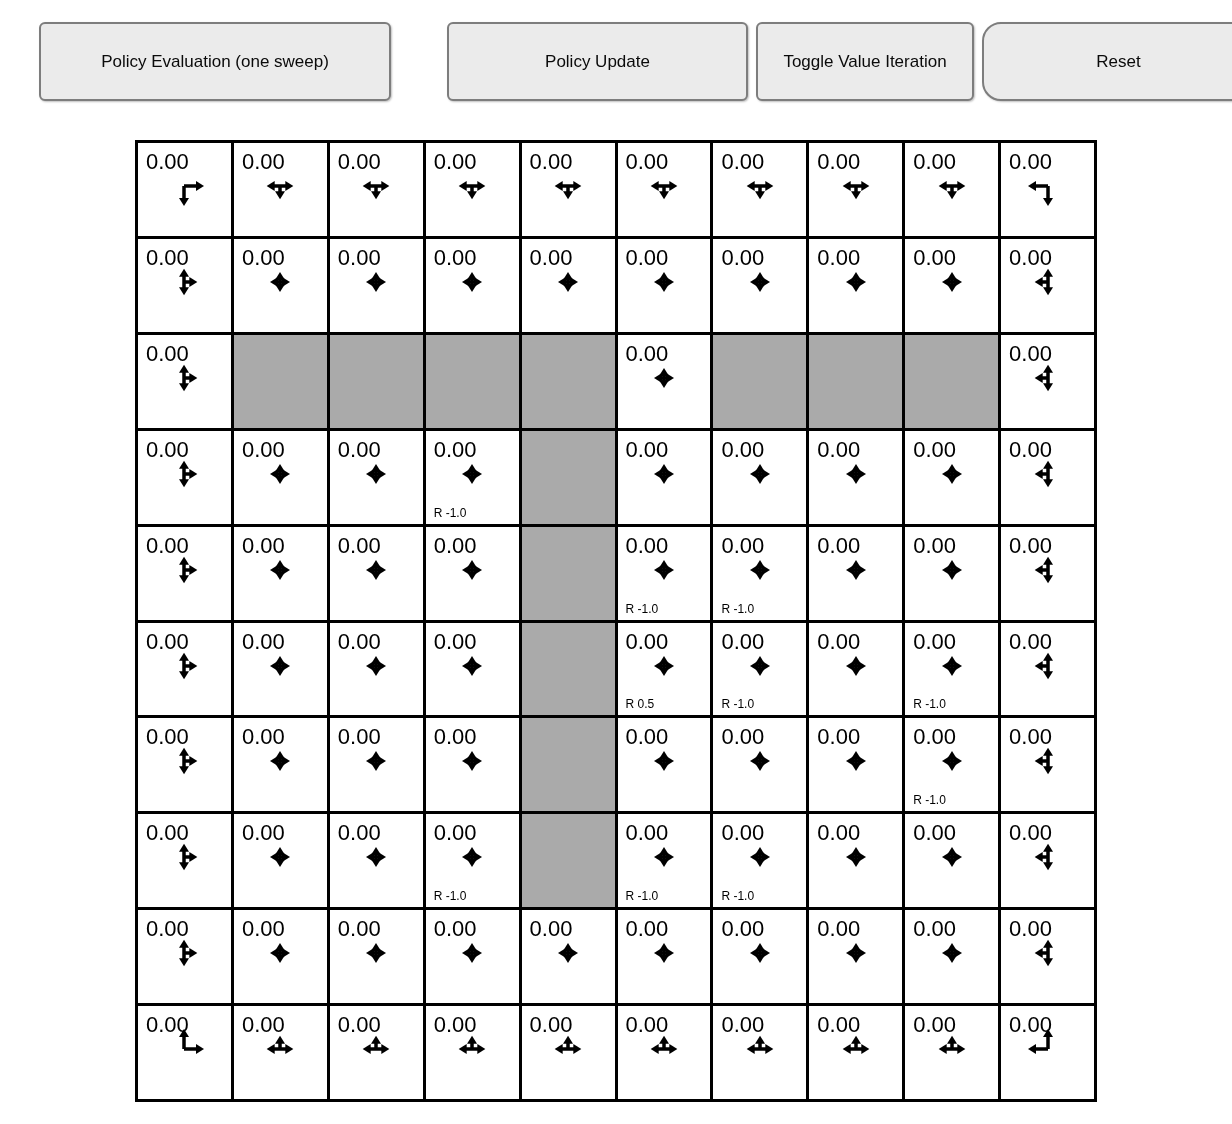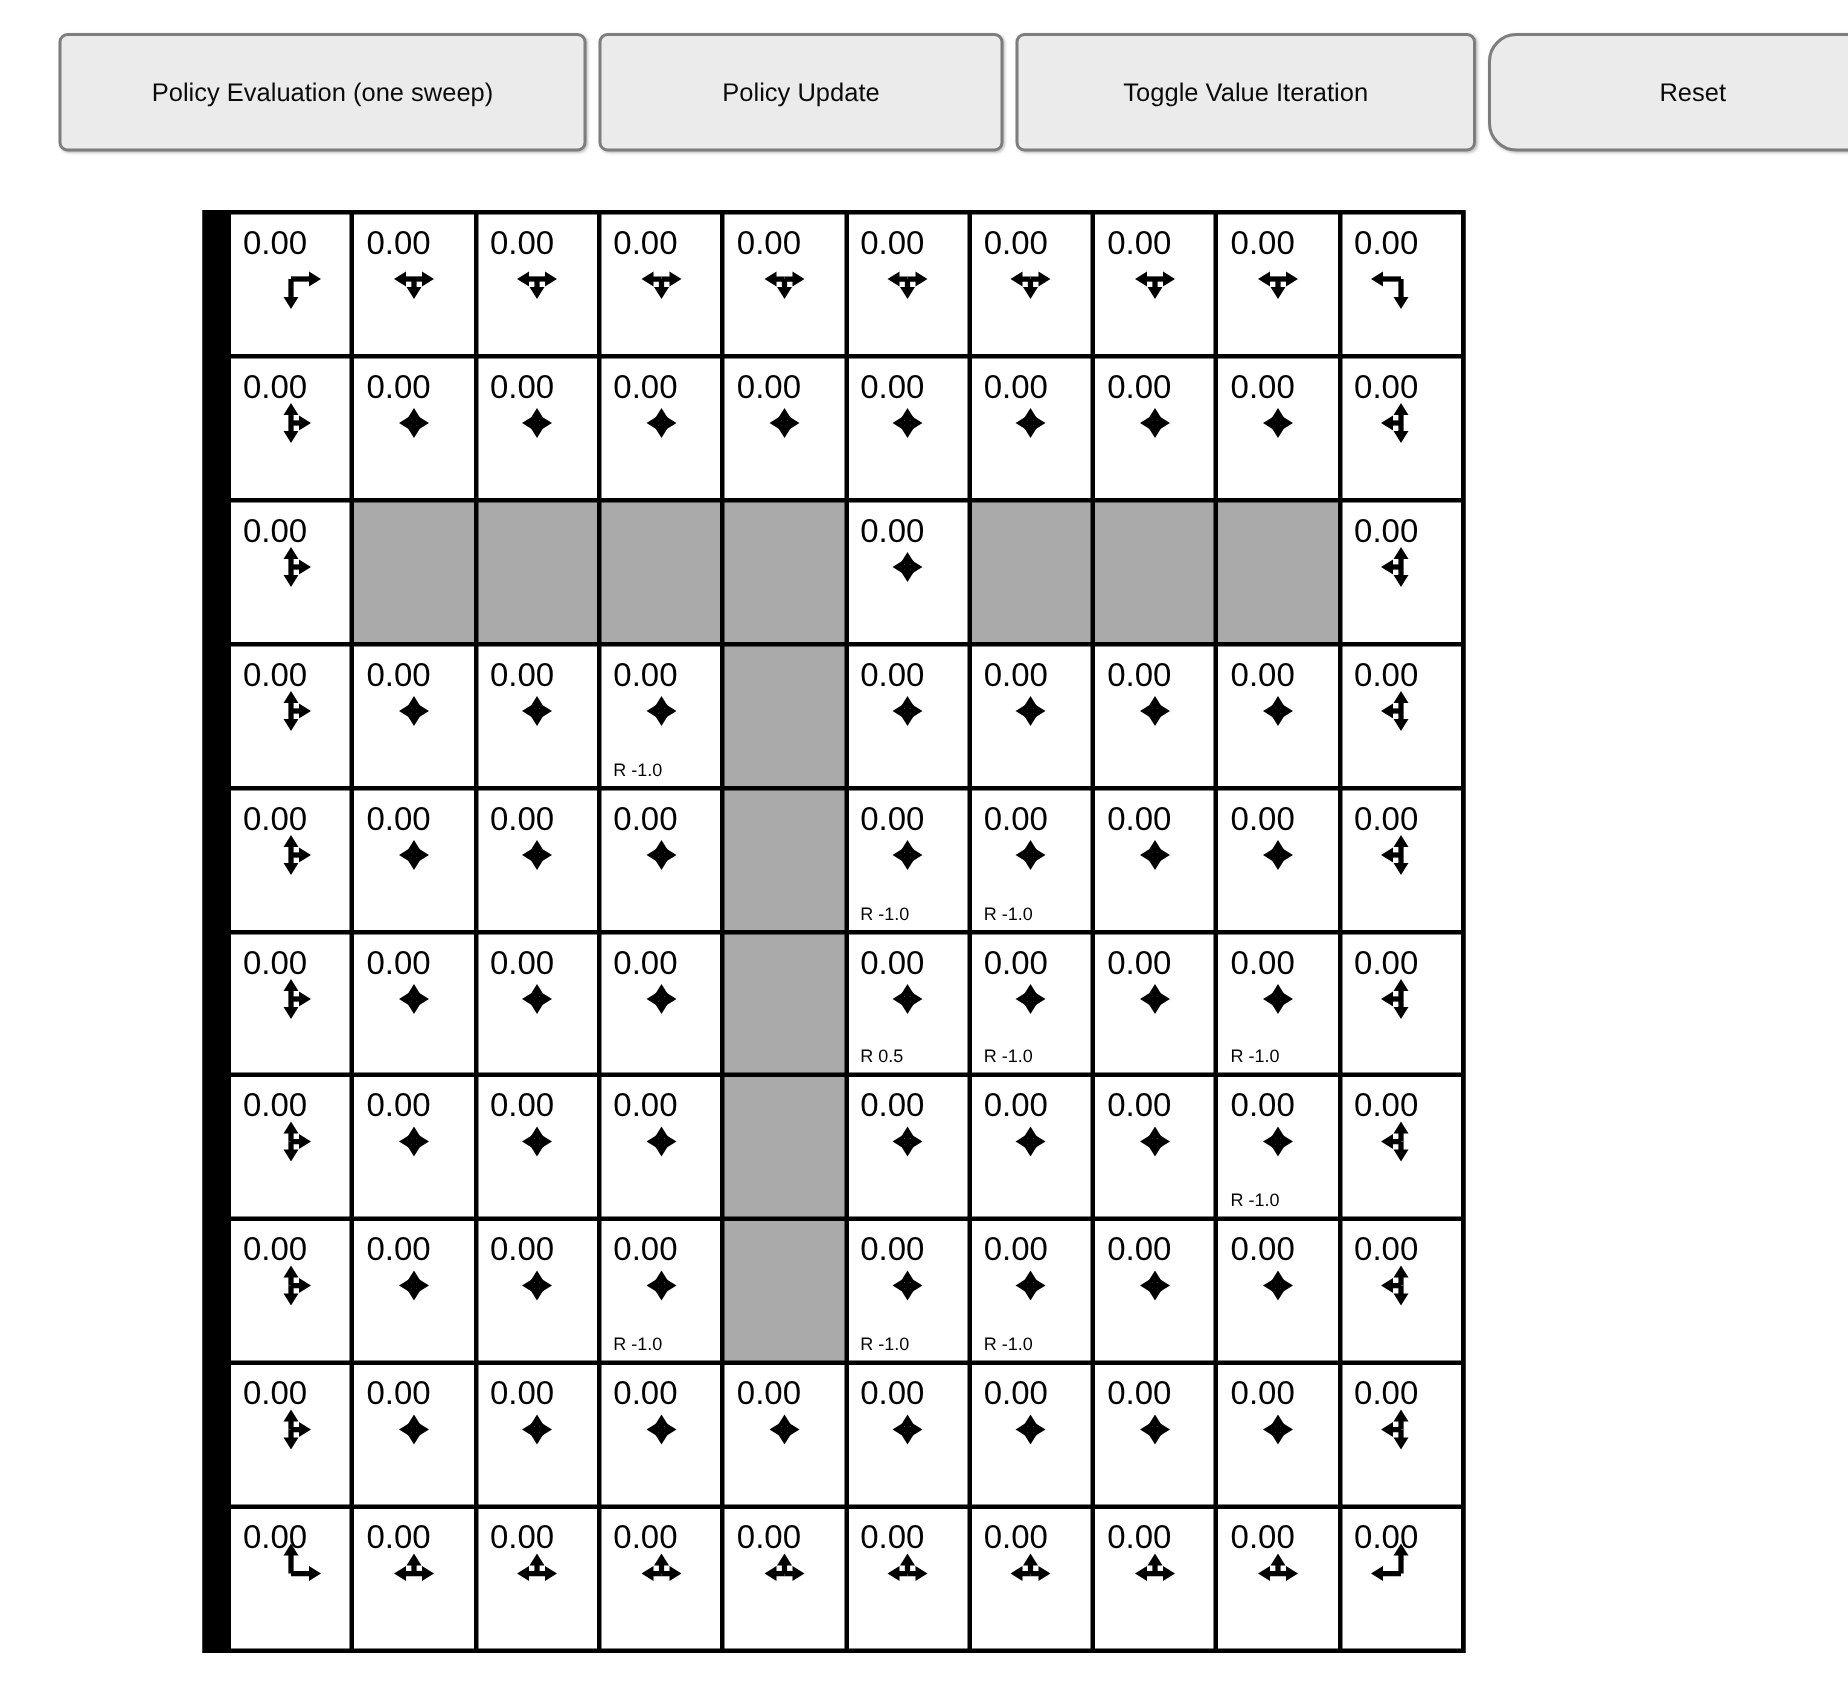"Policy Update" .btn.b1 { margin-left: none -> 48px; width: 270px -> 301px }
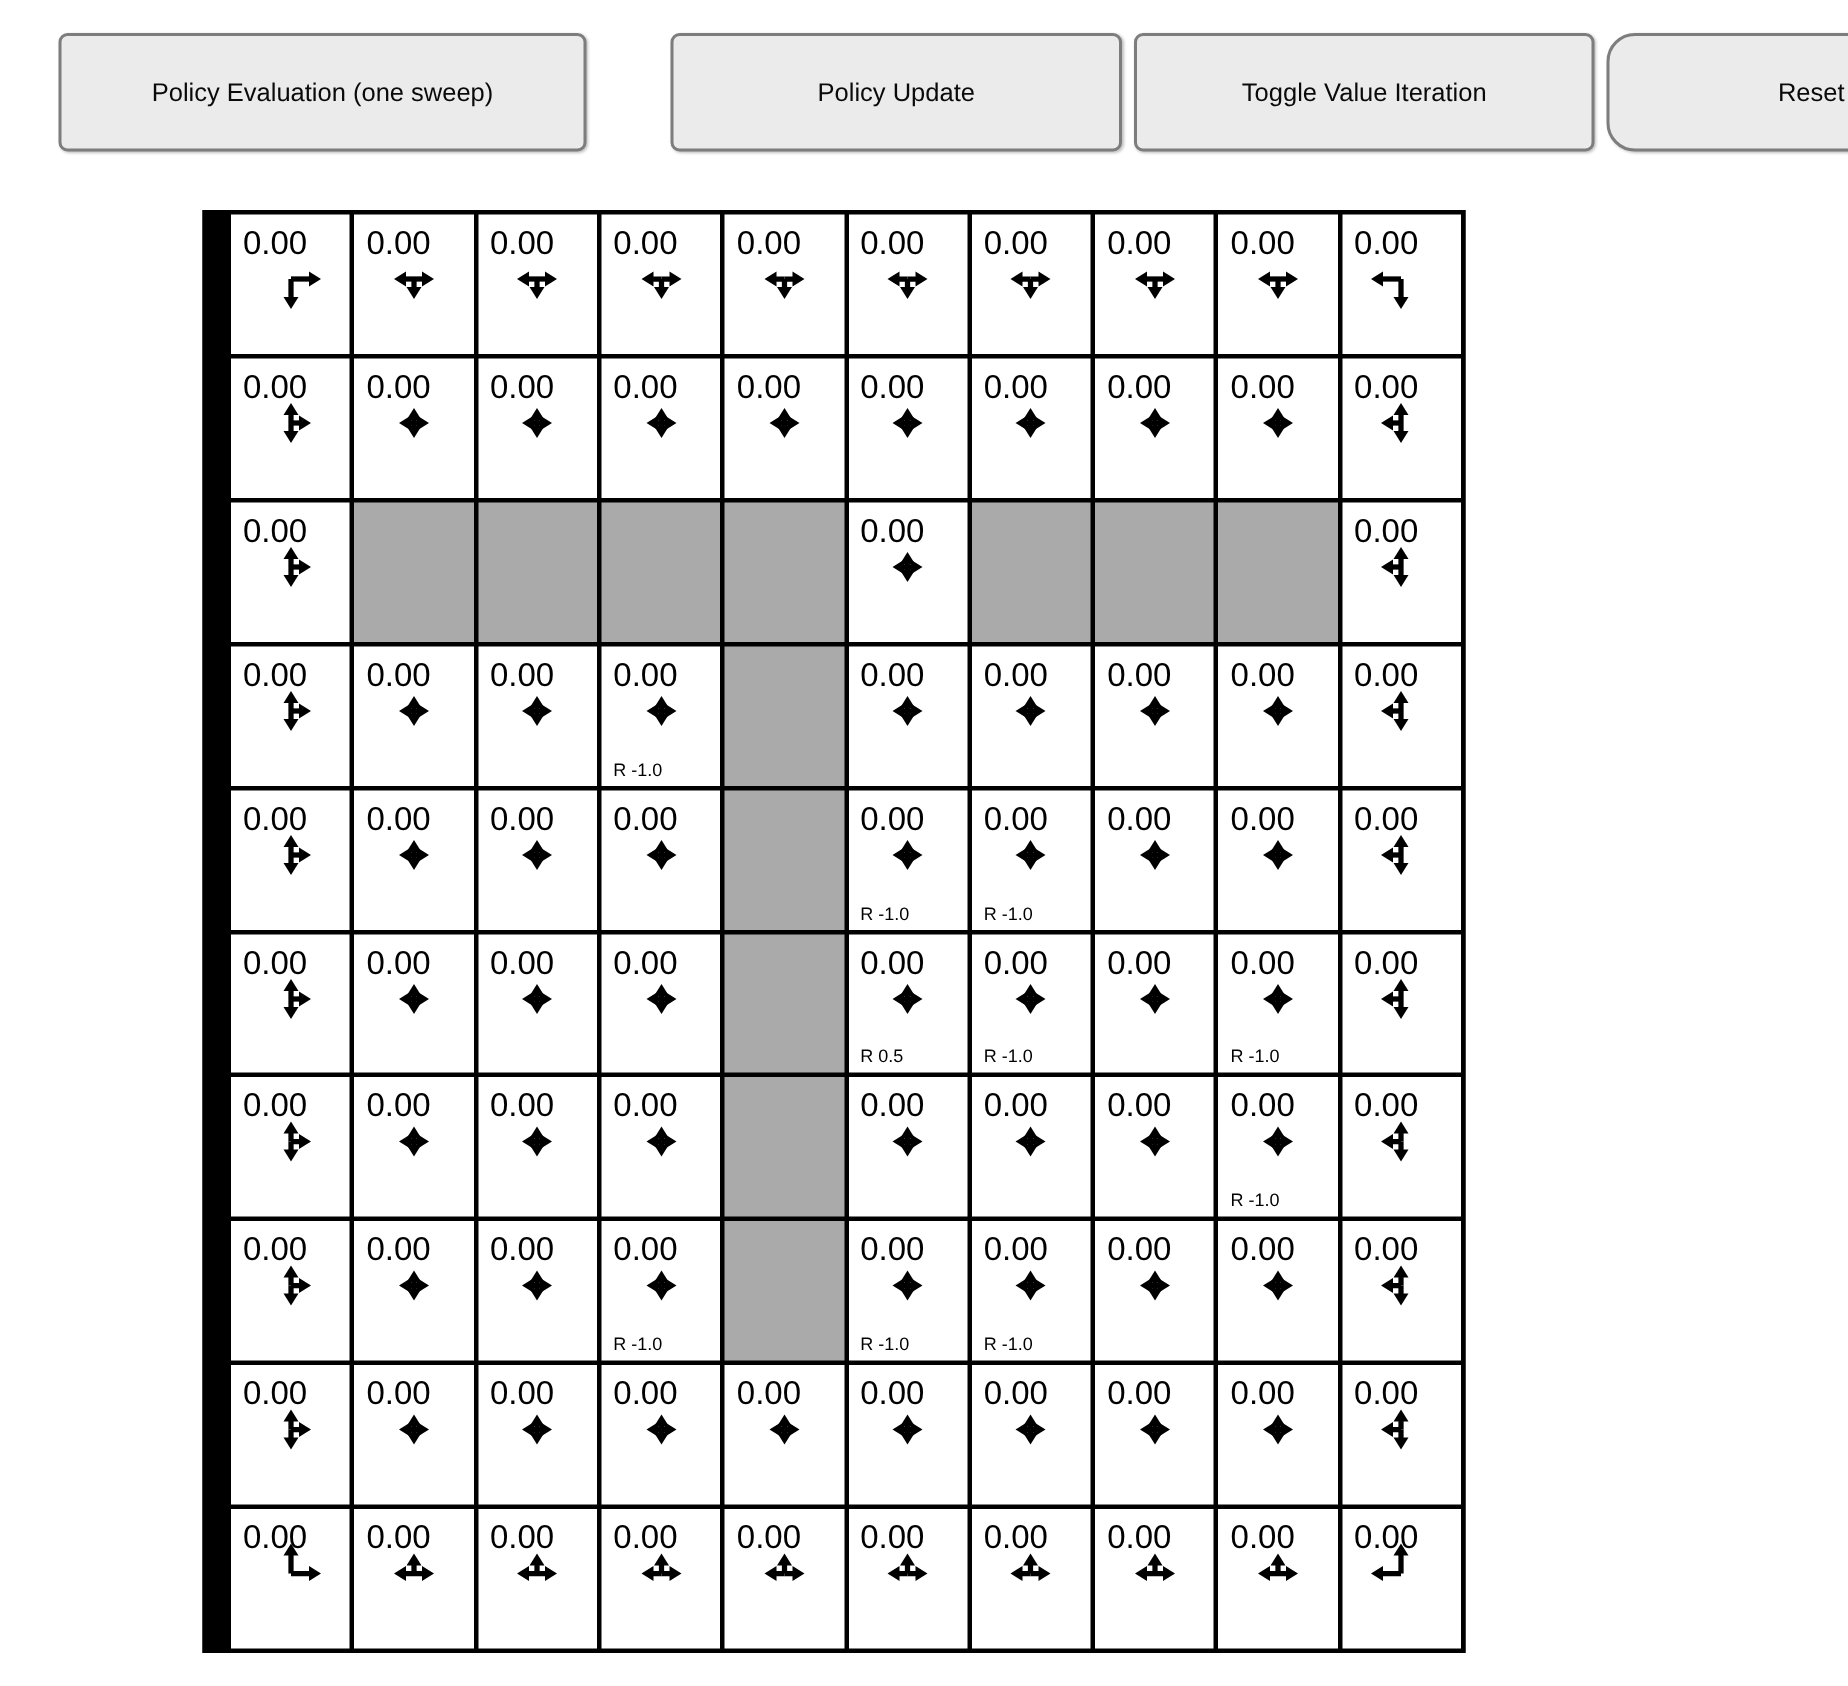"Toggle Value Iteration" .btn.b2 { width: 307px -> 218px }
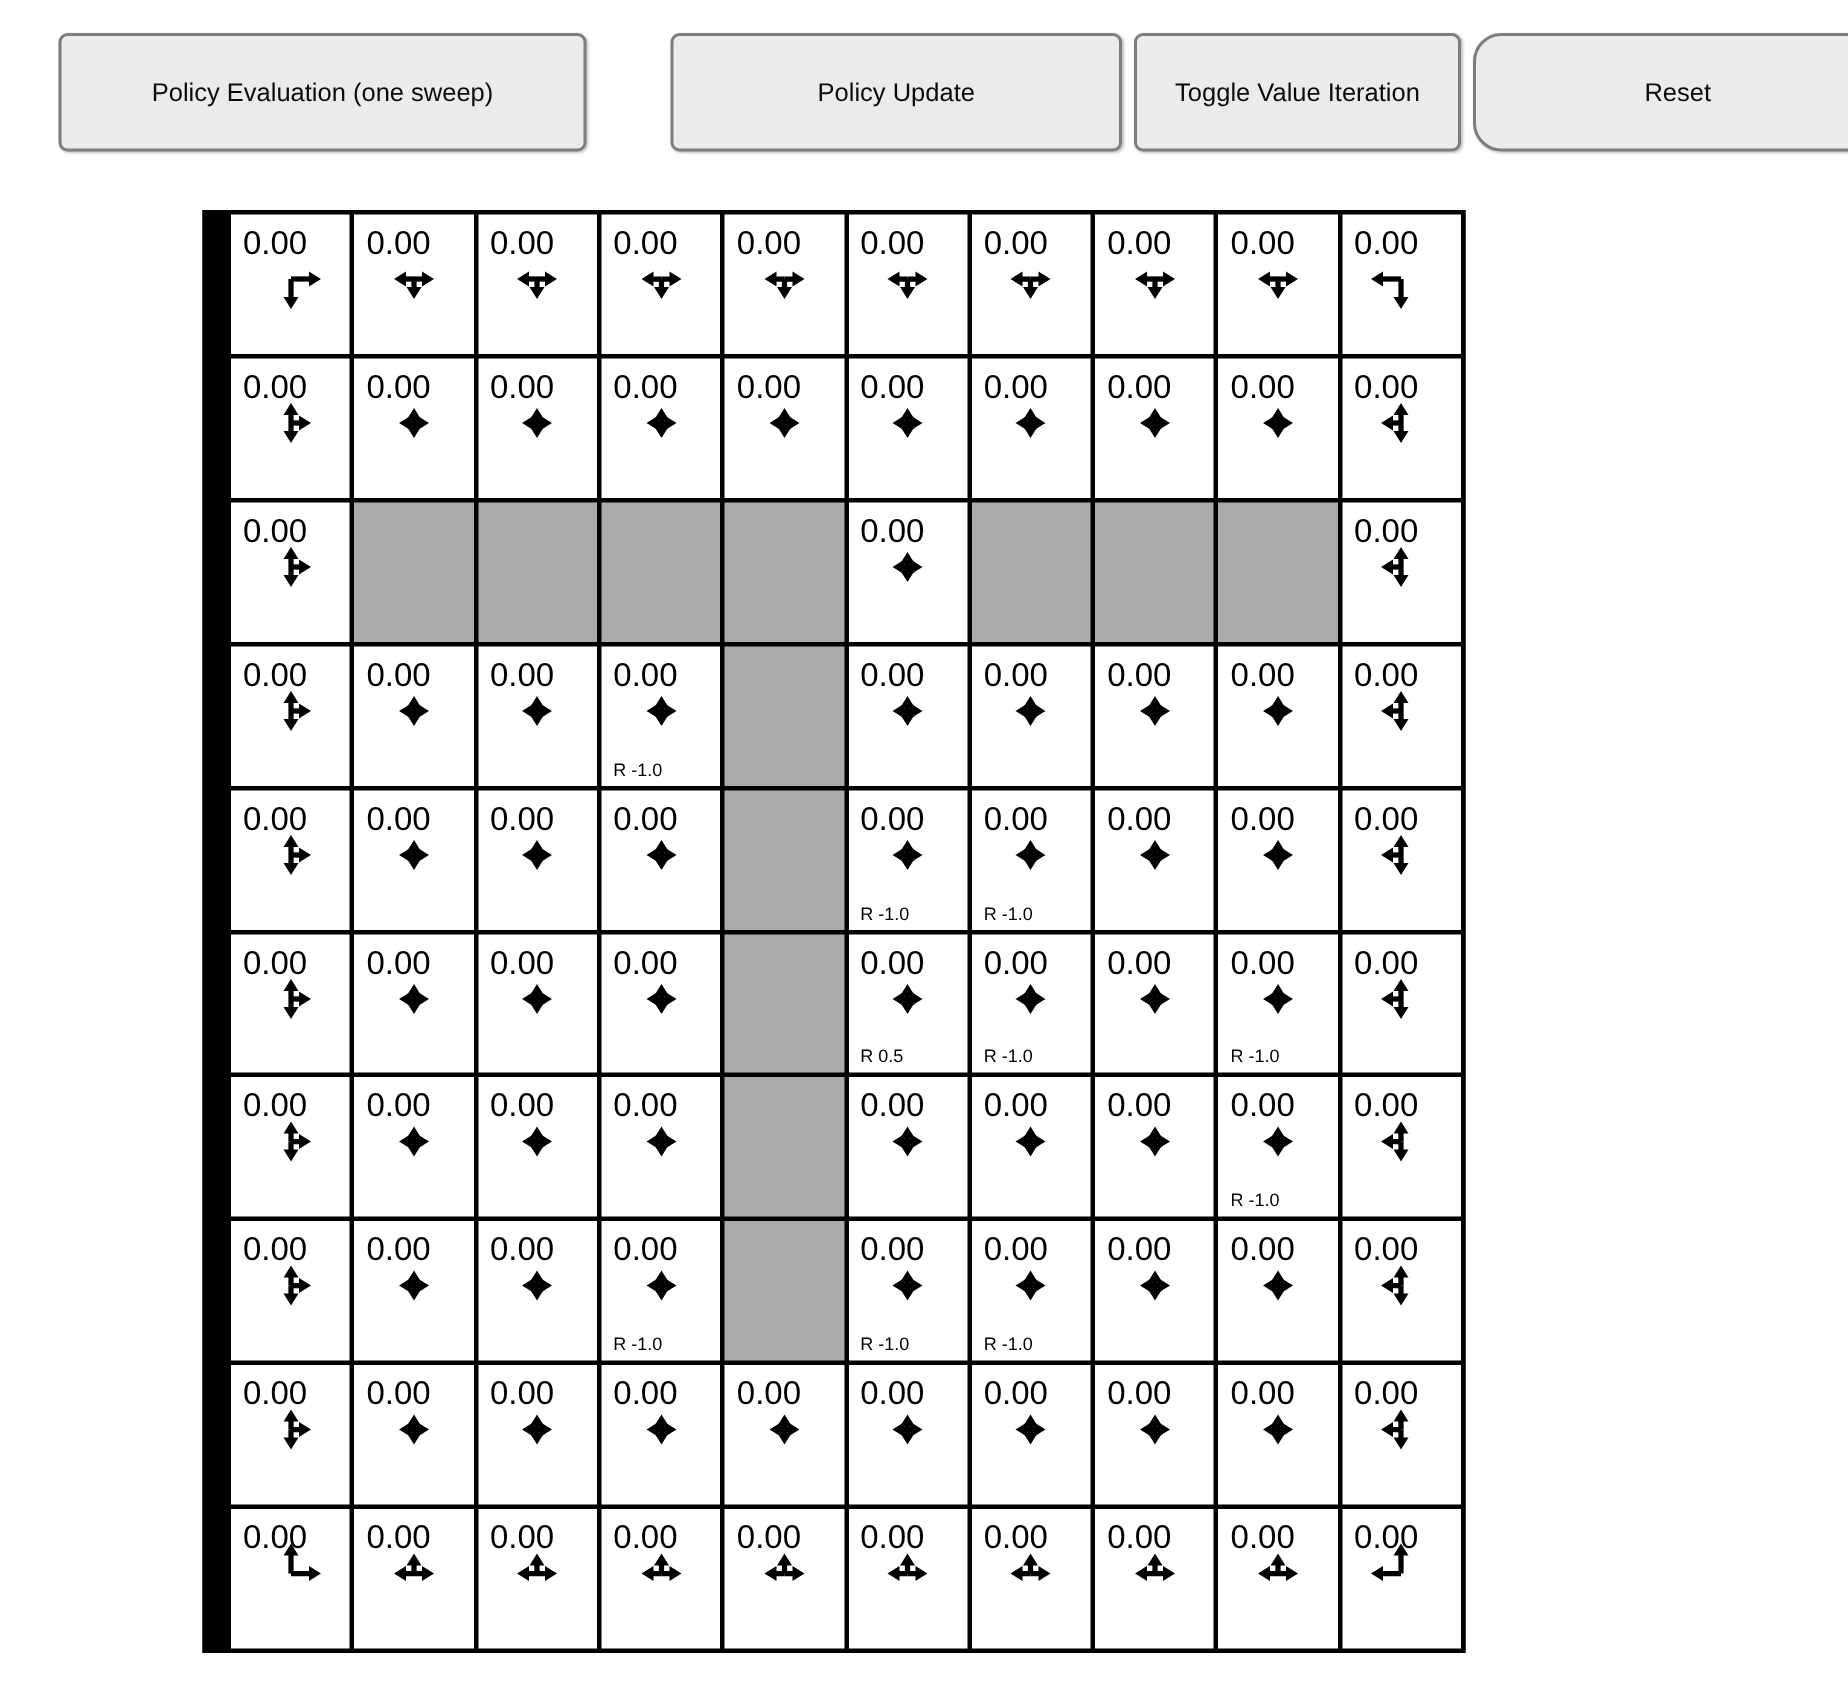"0.00" .grid { padding-left: 16px -> none; width: 842px -> 962px }
